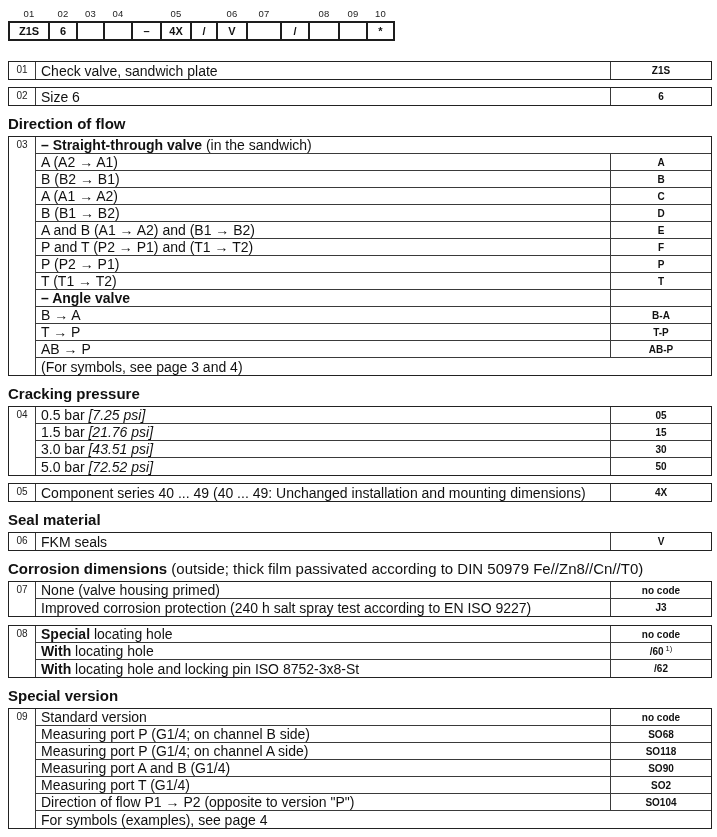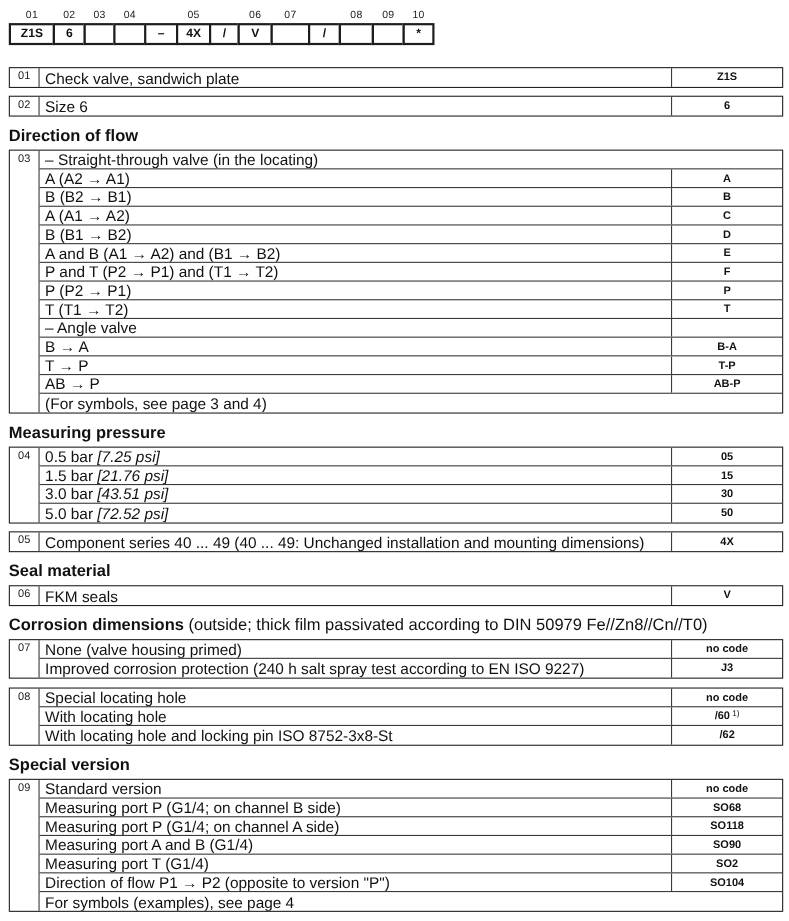"– Straight-through valve" .desc .b { font-weight: normal -> bold }
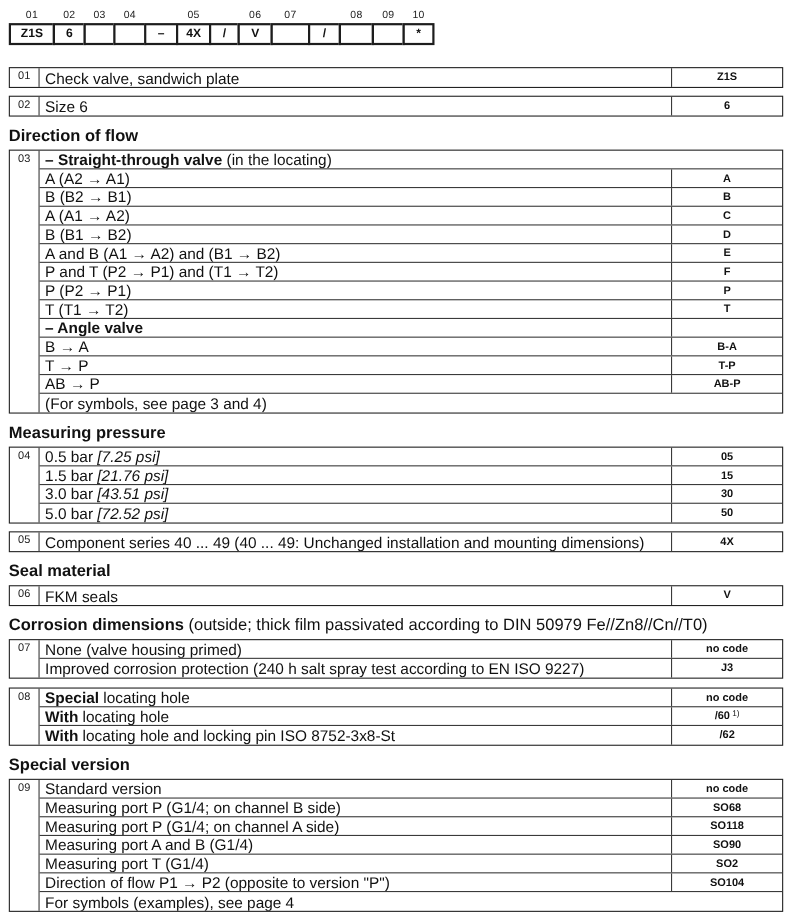"(in the locating)" span { text: locating -> sandwich }
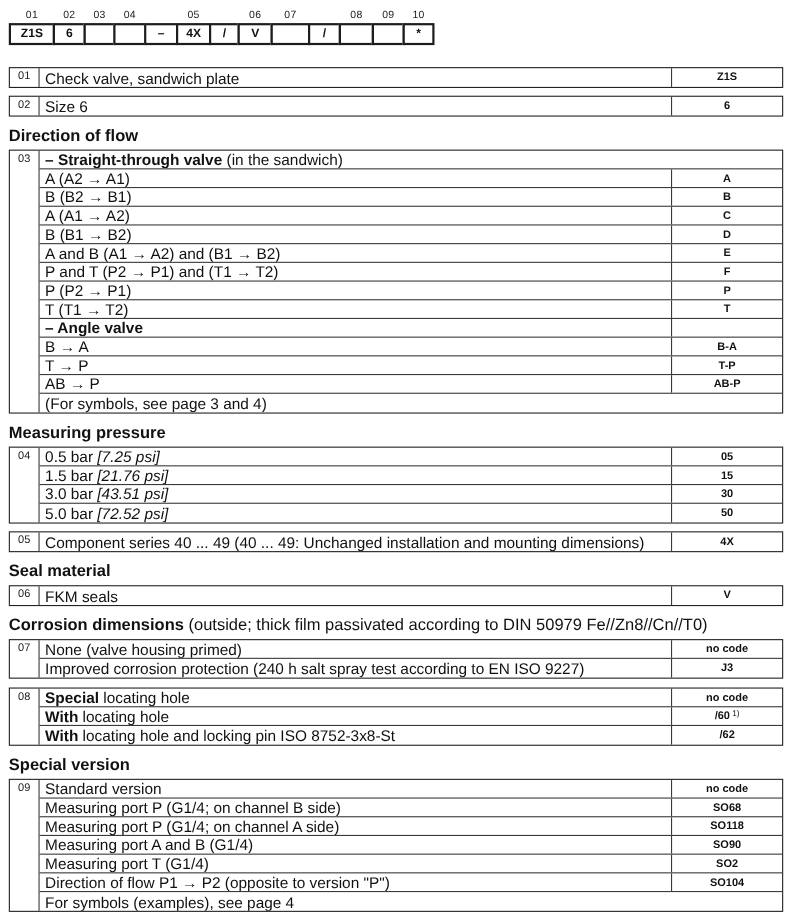"Measuring pressure" div.sec-header { text: Measuring -> Cracking }
